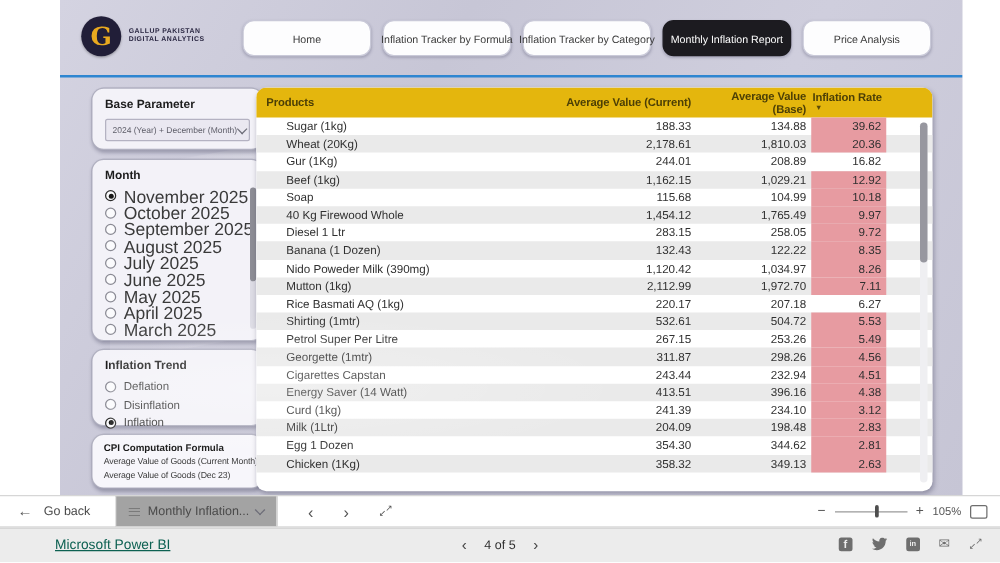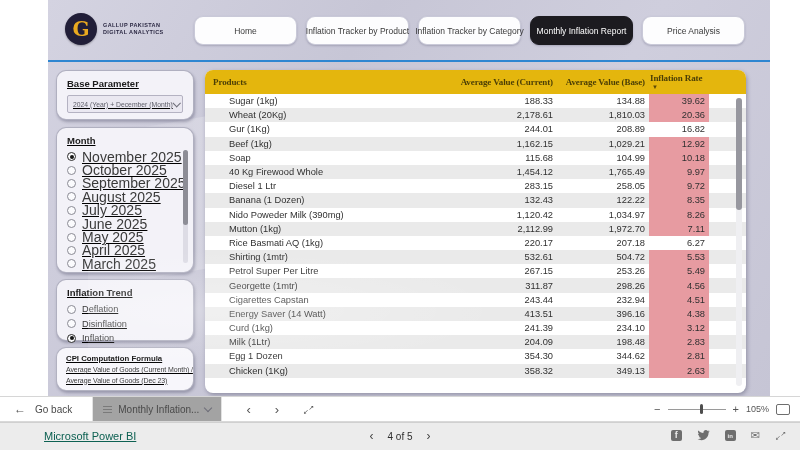"Inflation Tracker by Product" button.tab { text: Product -> Formula }
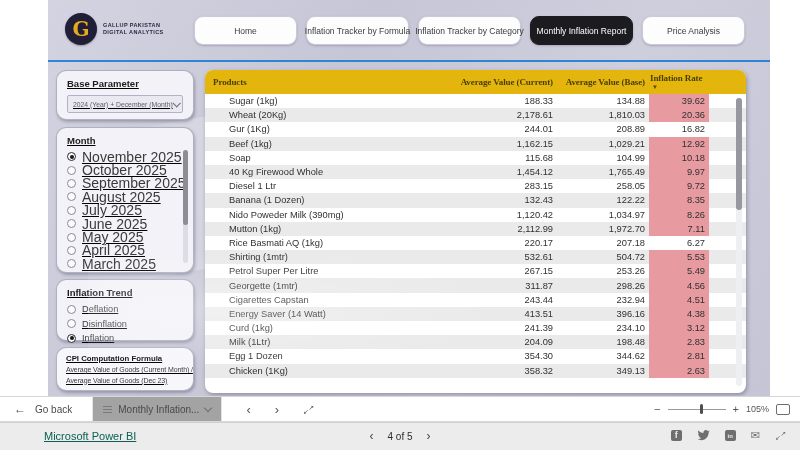"Base Parameter" .card { left: 8px -> 25px; text-decoration: underline -> none }
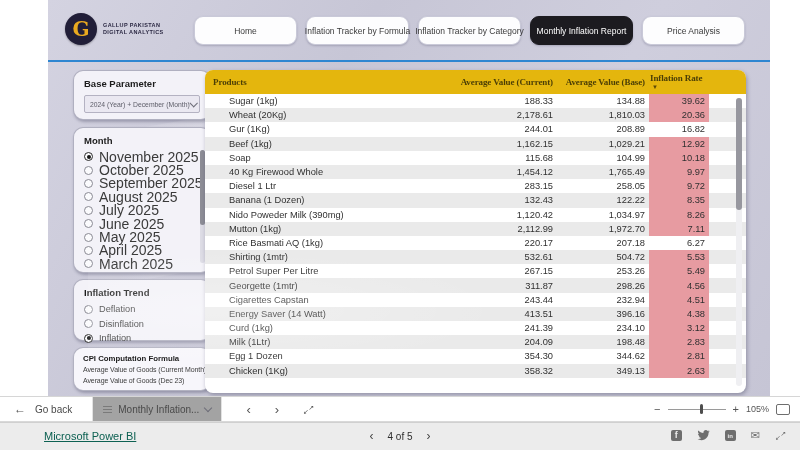"Products" .th { font-family: Liberation Serif, serif -> none }
